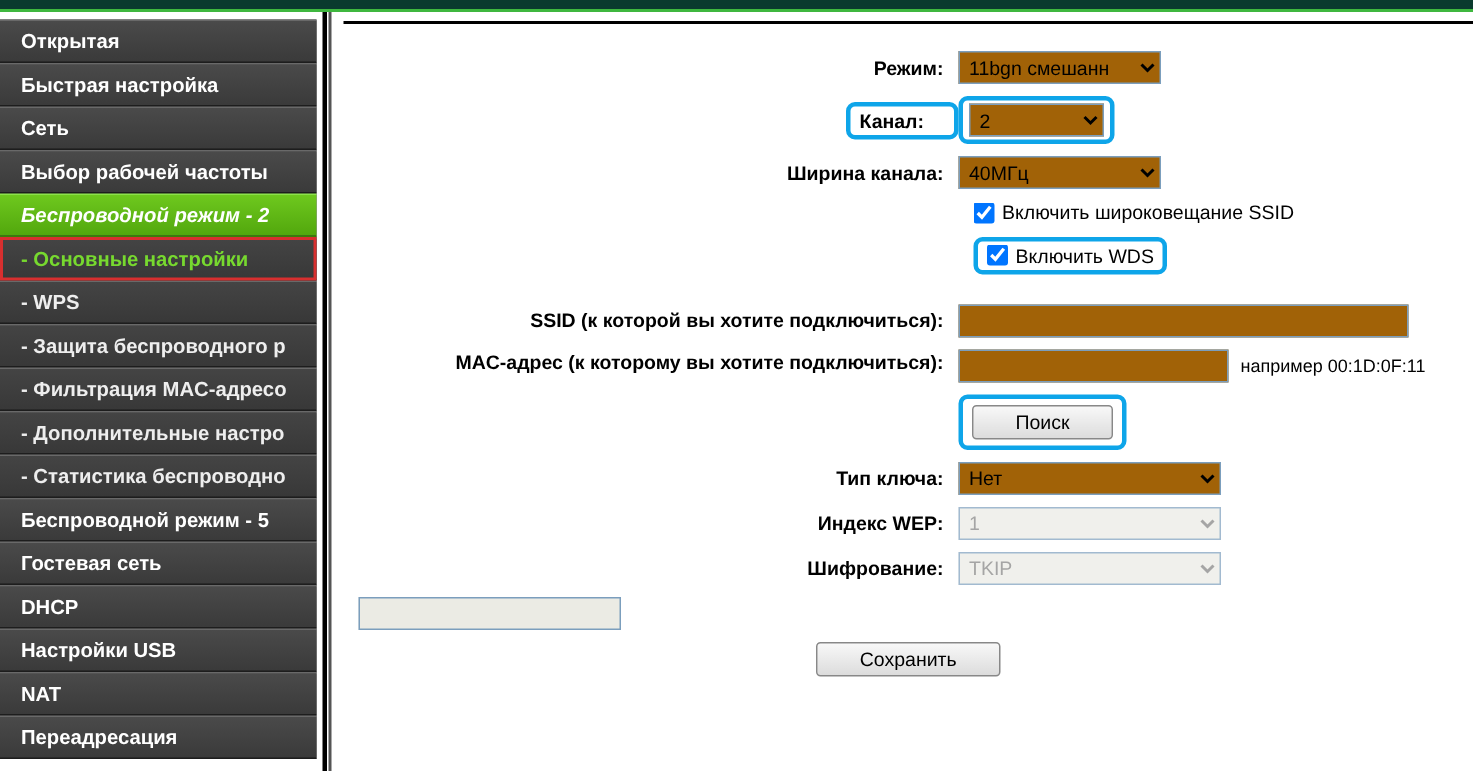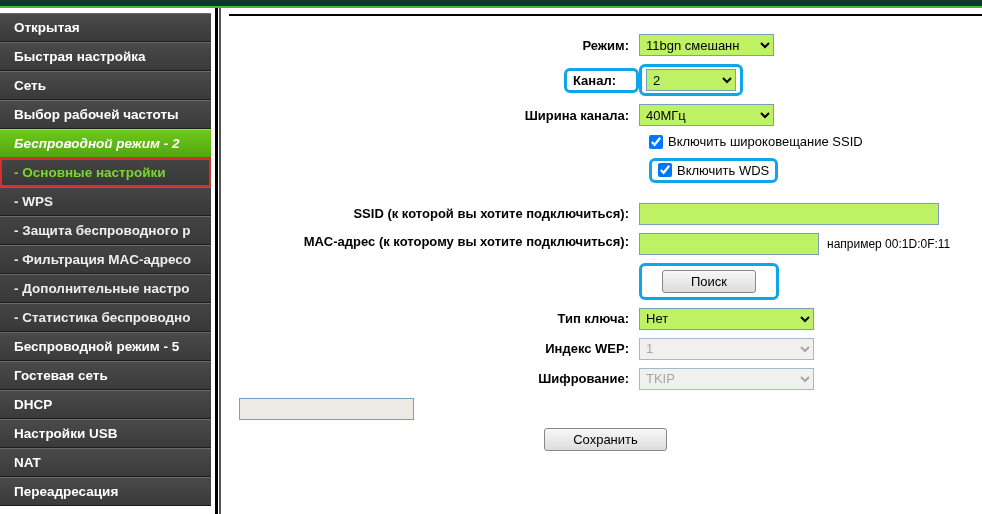"11bgn смешанн" select, input[type=text], input[type=password] { background: #bef264 -> #a16207 }
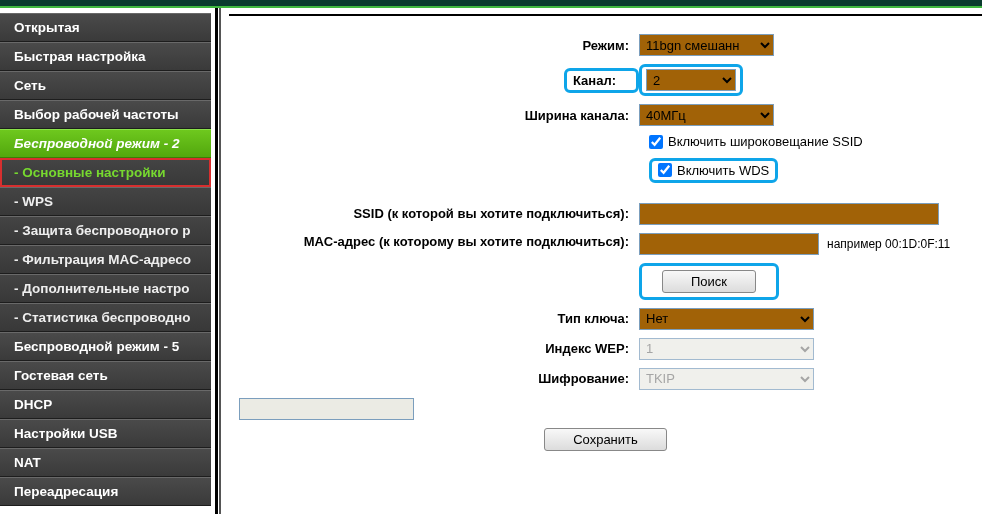"Поиск" span.highlight-box { padding: 4px 20px -> 4px 6px }
